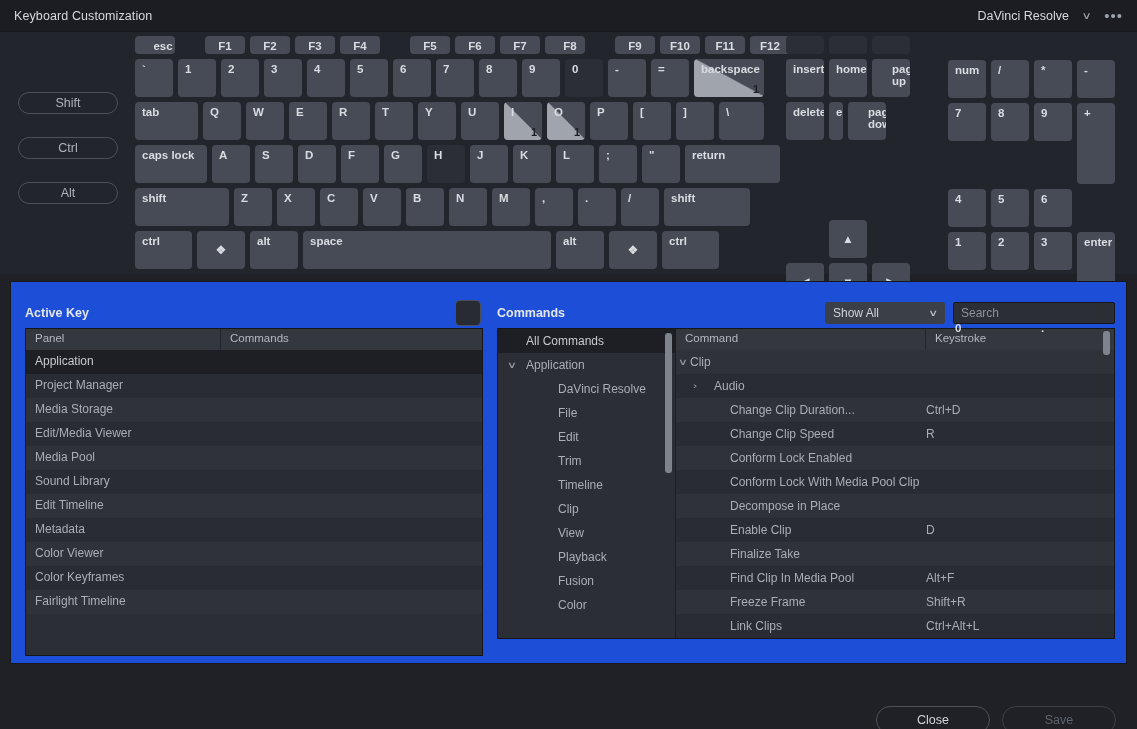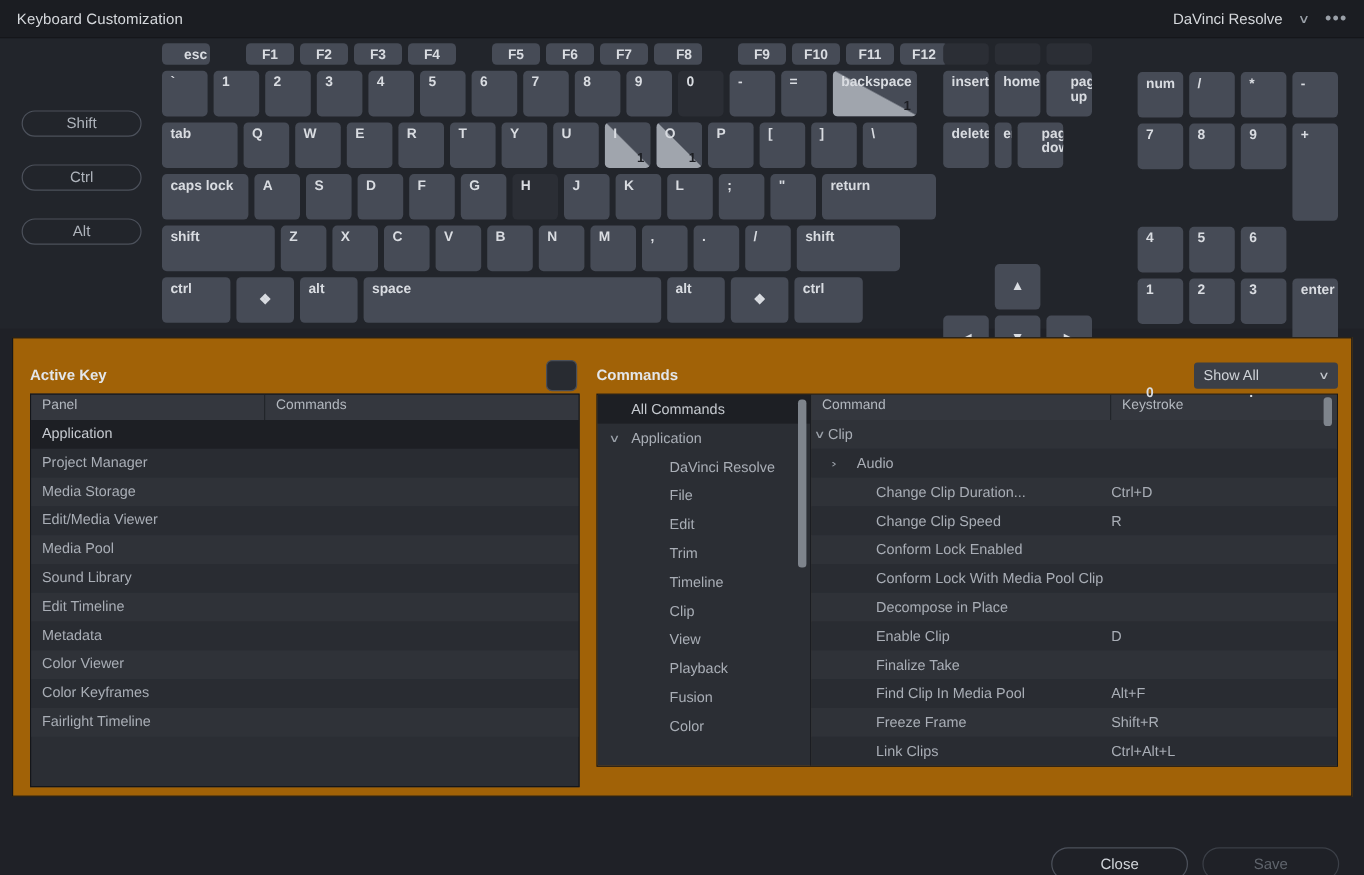"Active Key" .lower { background: #a16207 -> #1d4ed8 }
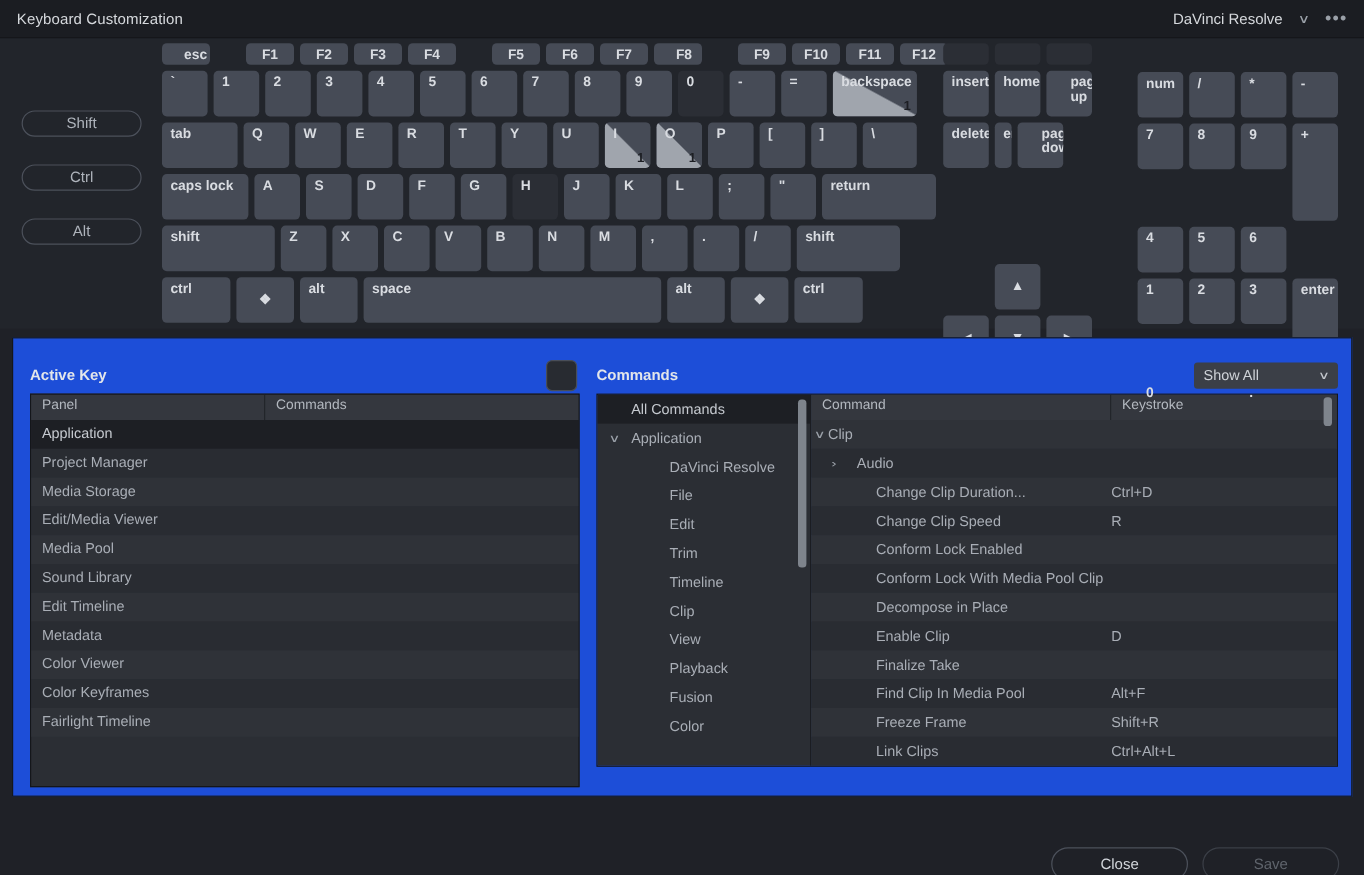"Search" div.search { html: none -> <div> <span>Search</span> </div> }
